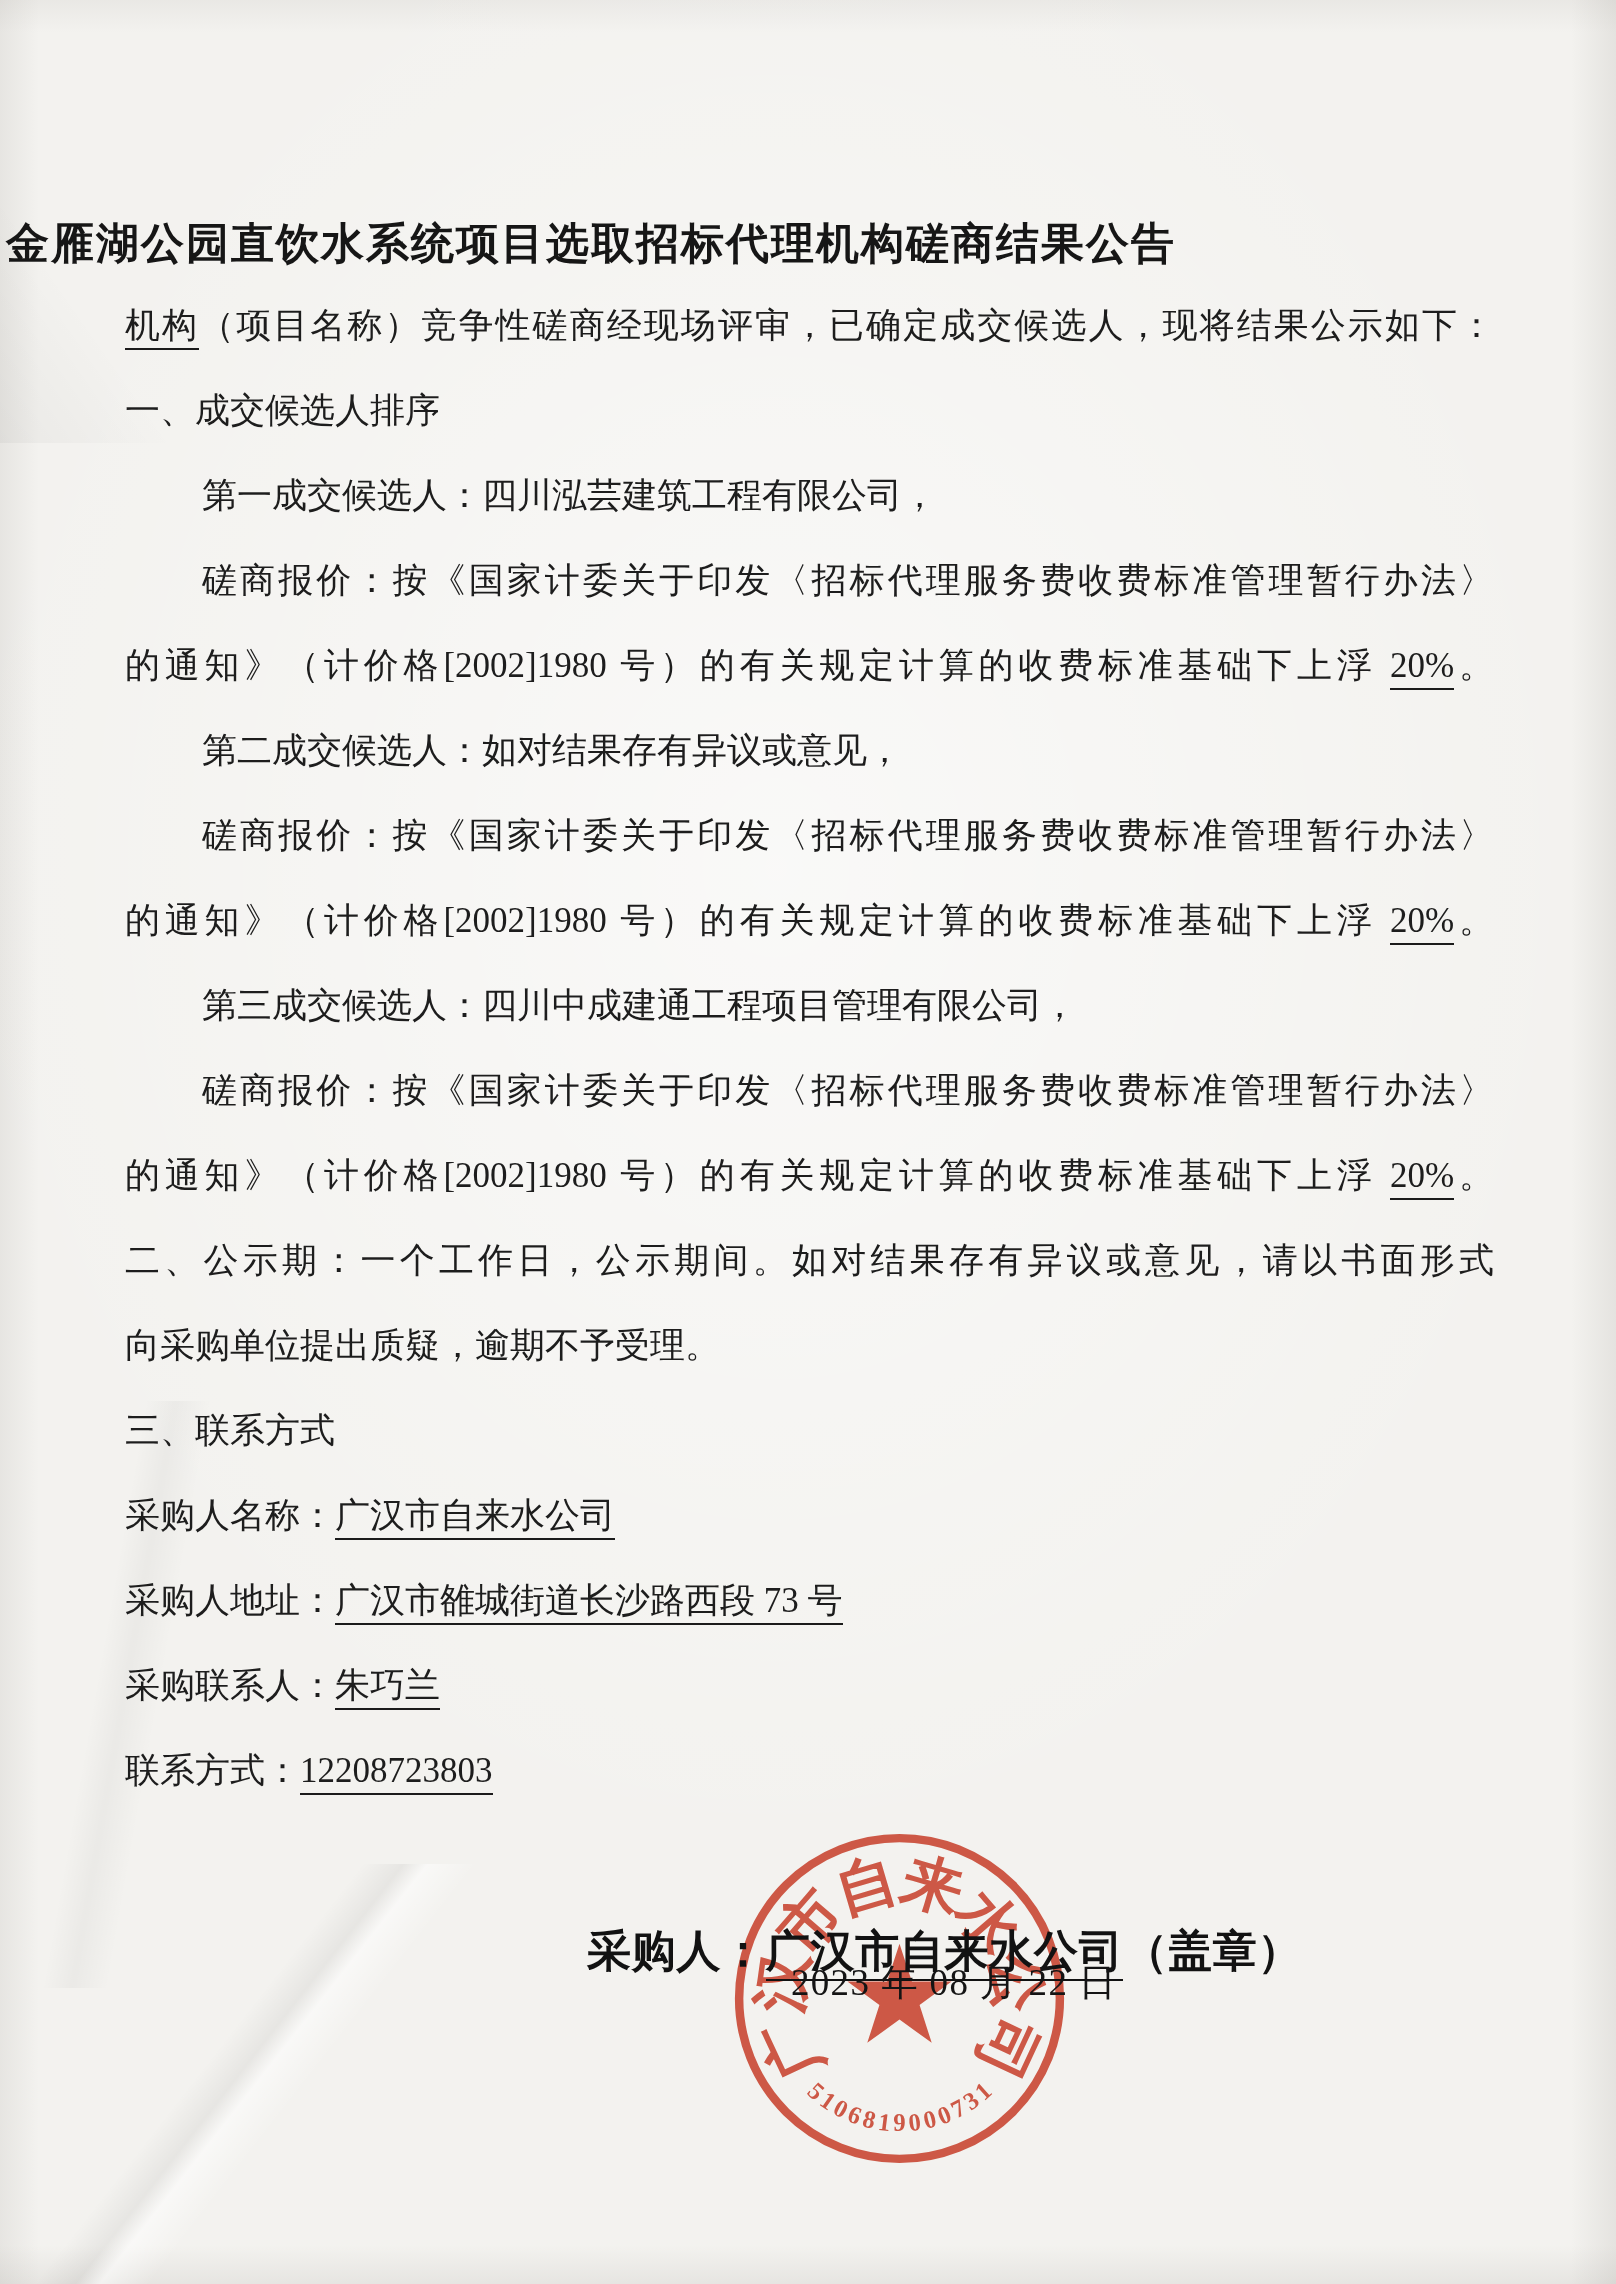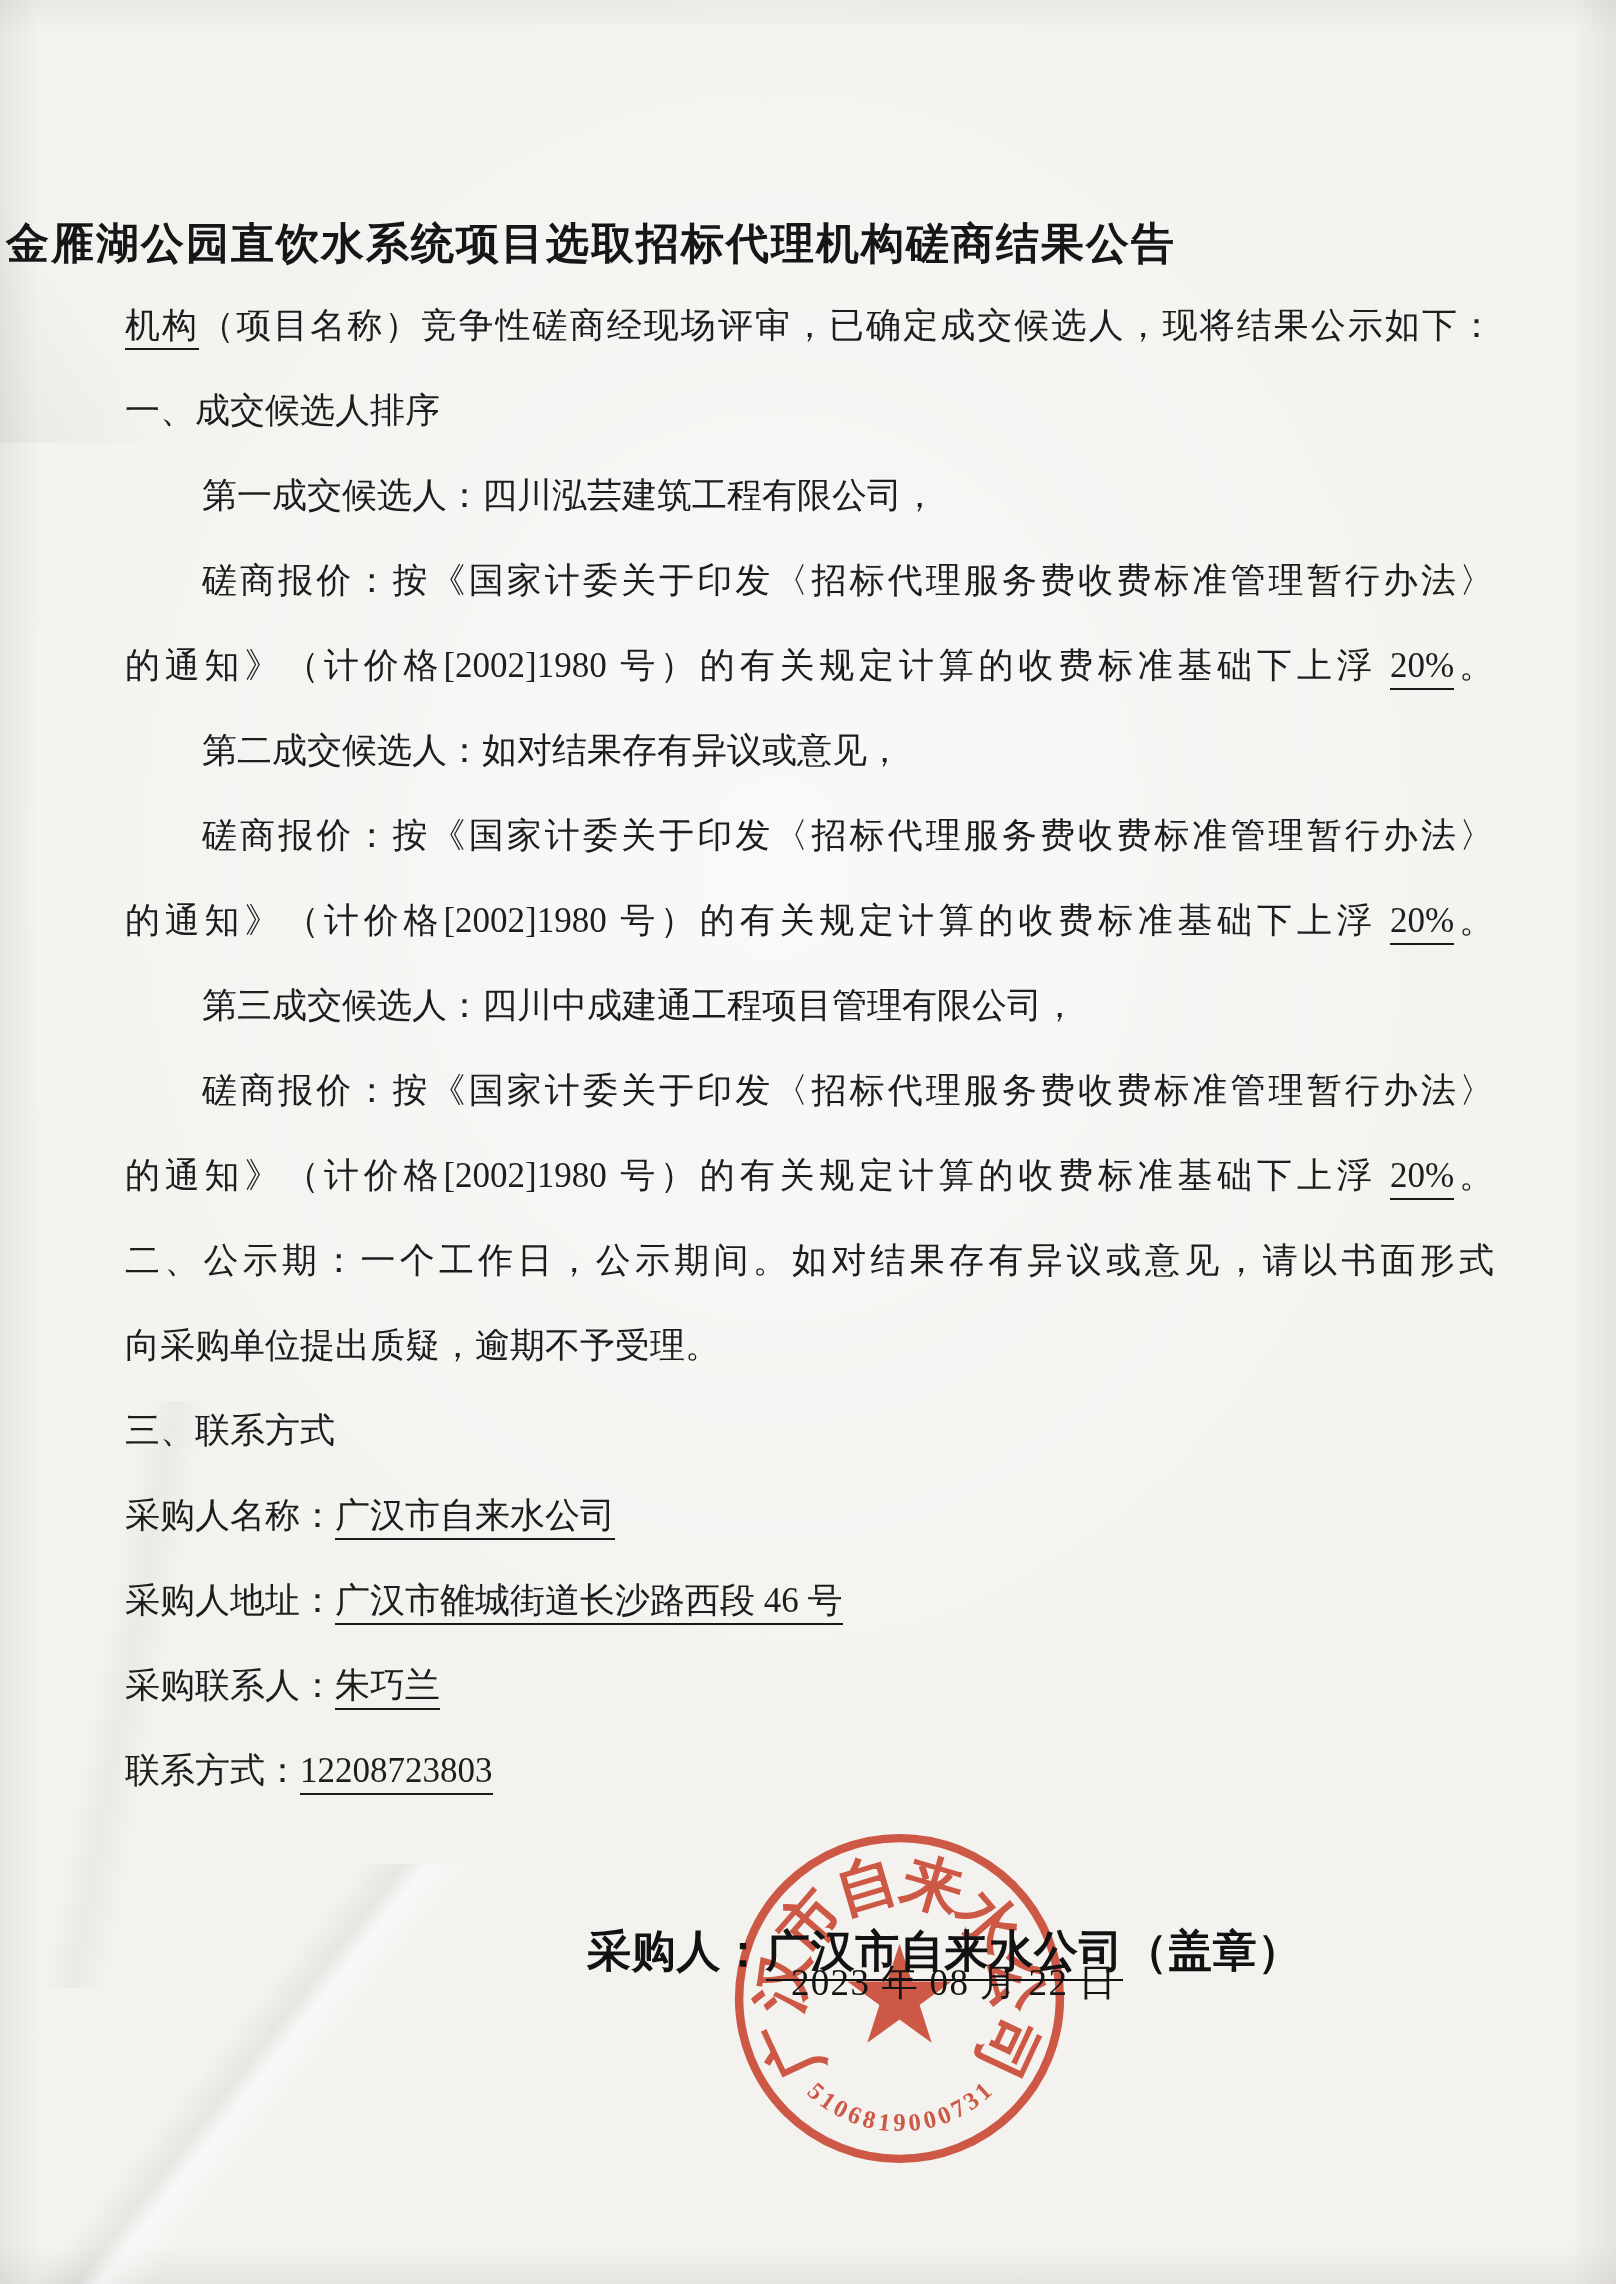"广汉市雒城街道长沙路西段 46 号" span.u { text: 46 -> 73 }
